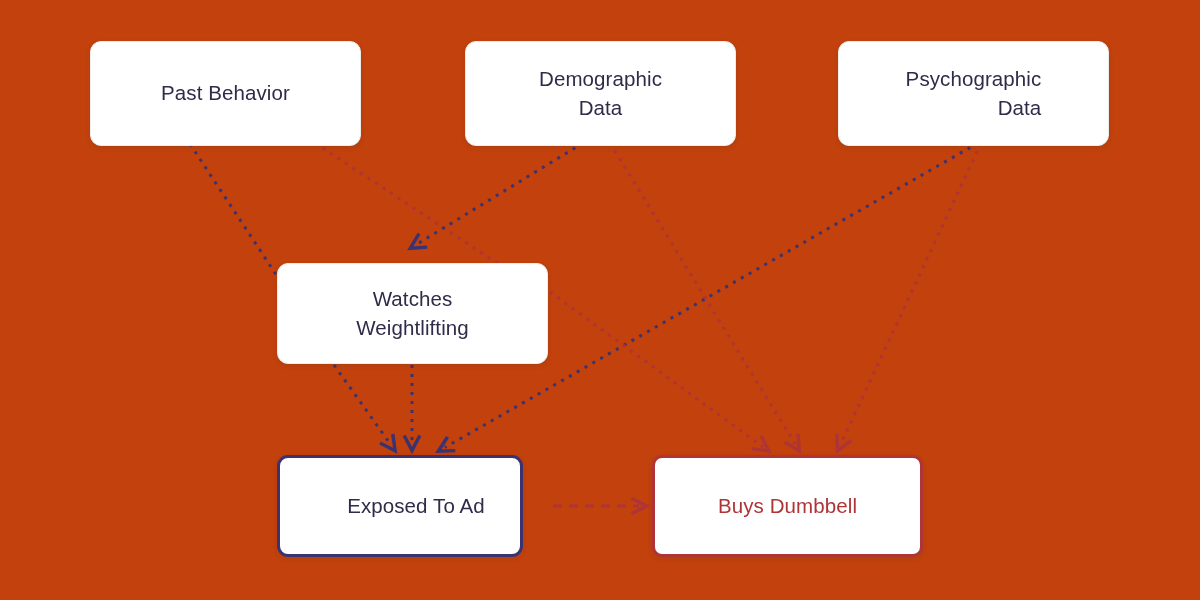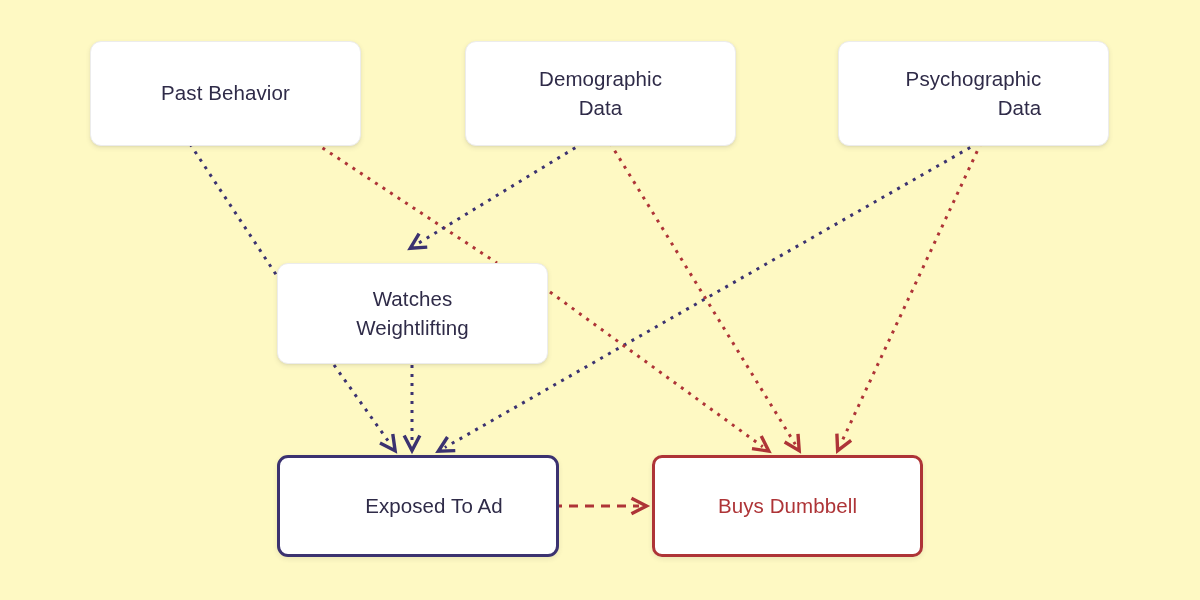"Past Behavior" div { background: #fef9c3 -> #c2410c }
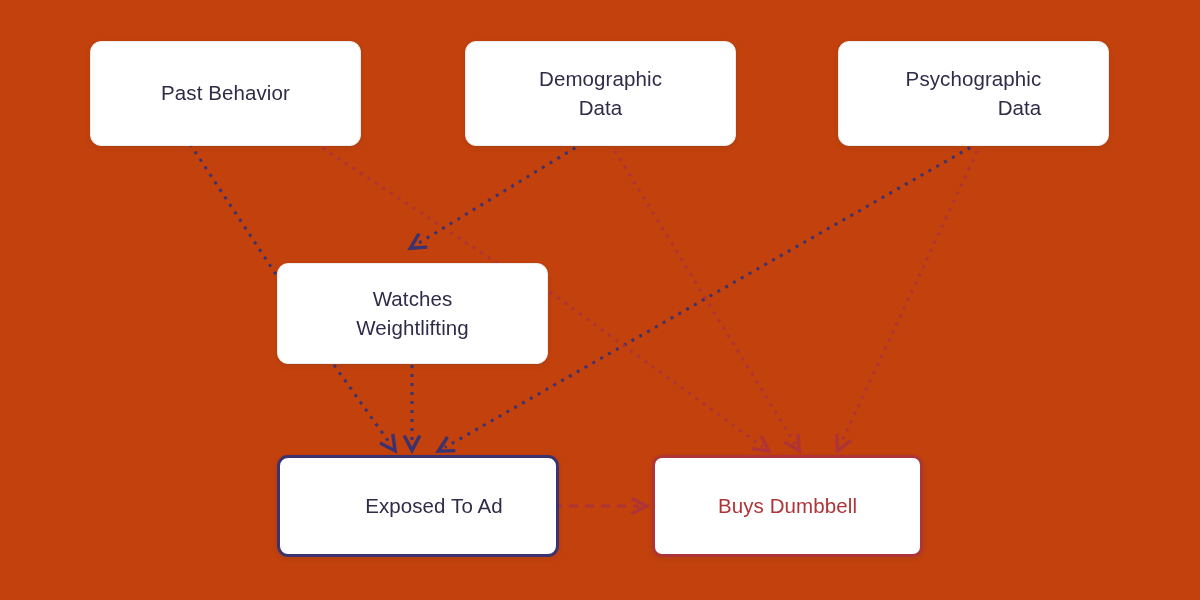"Exposed To Ad" div.node { width: 282px -> 246px }
